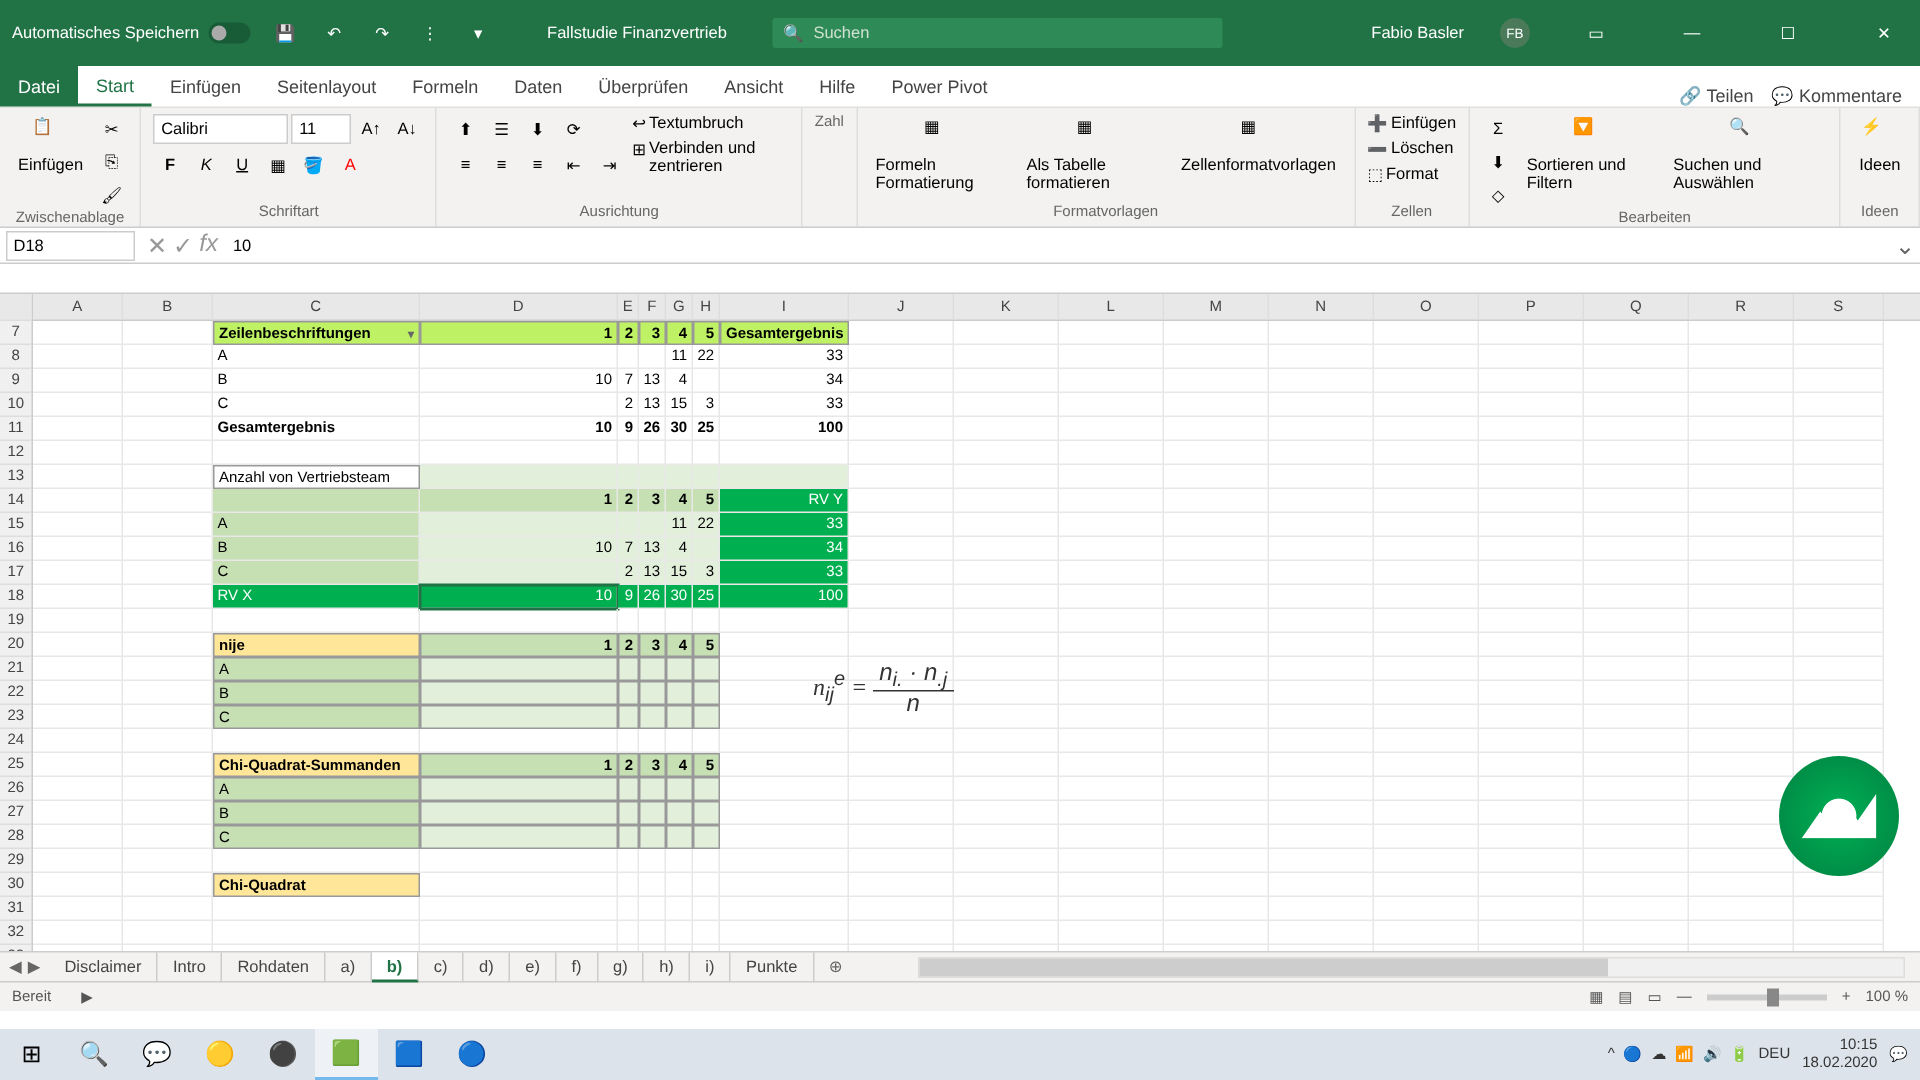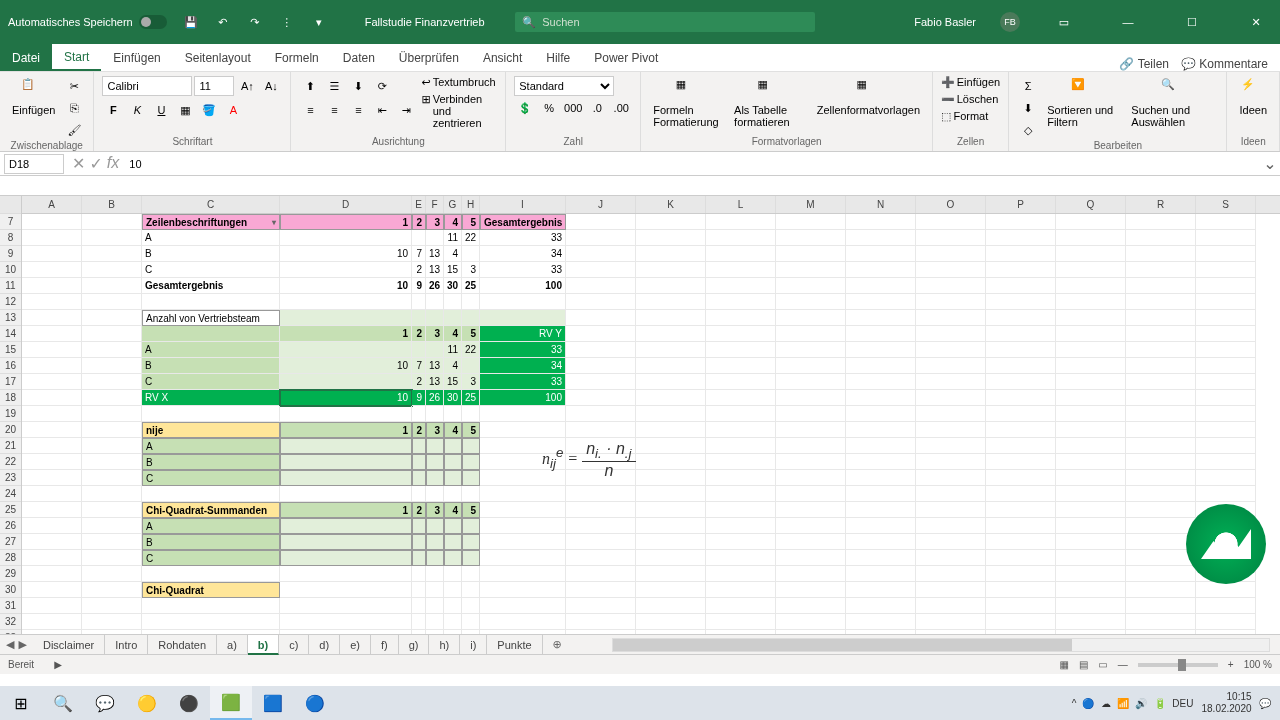"Standard" div.group-content { html: <div> <select><option>Standard</option></select> <div> <div>💲</div> <div>%</div> <div>000</div> <div>.0</div> <div>.00</div> </div> </div> -> none }
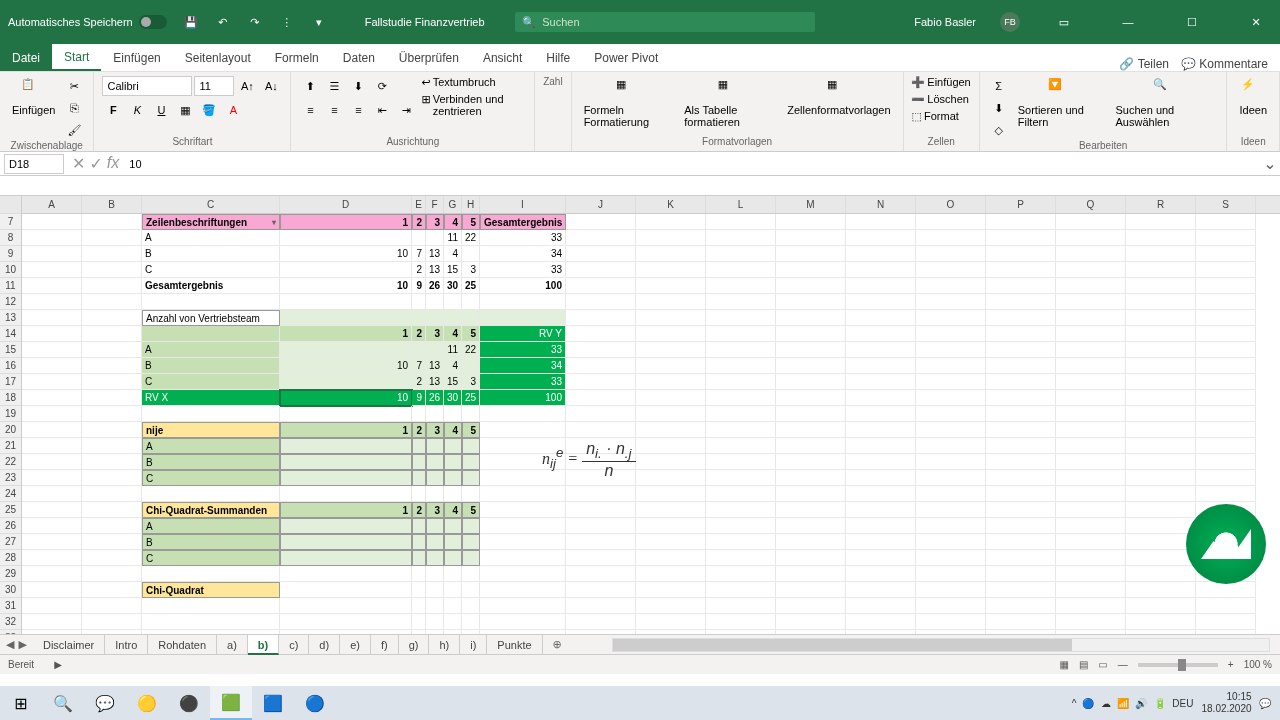"D18" .name-box { width: 60px -> 86px }
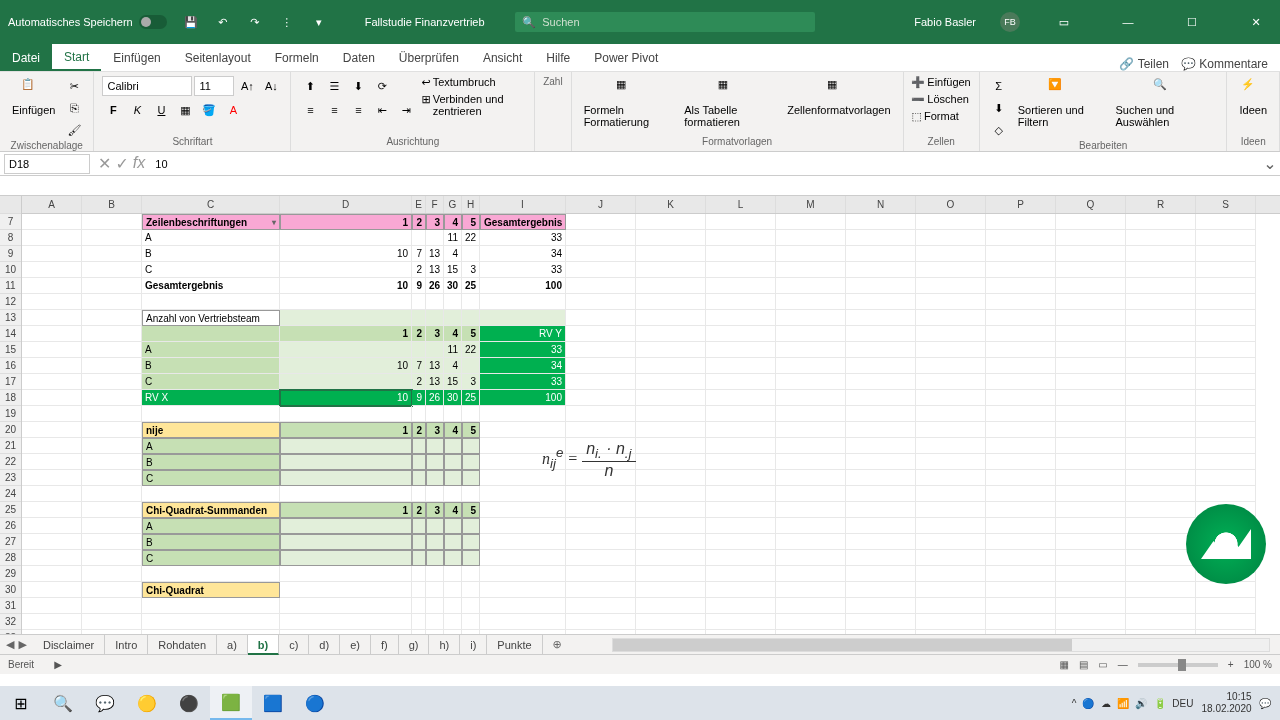"Zeilenbeschriftungen" .hdr-gray { background: #f9a8d4 -> #bef264 }
